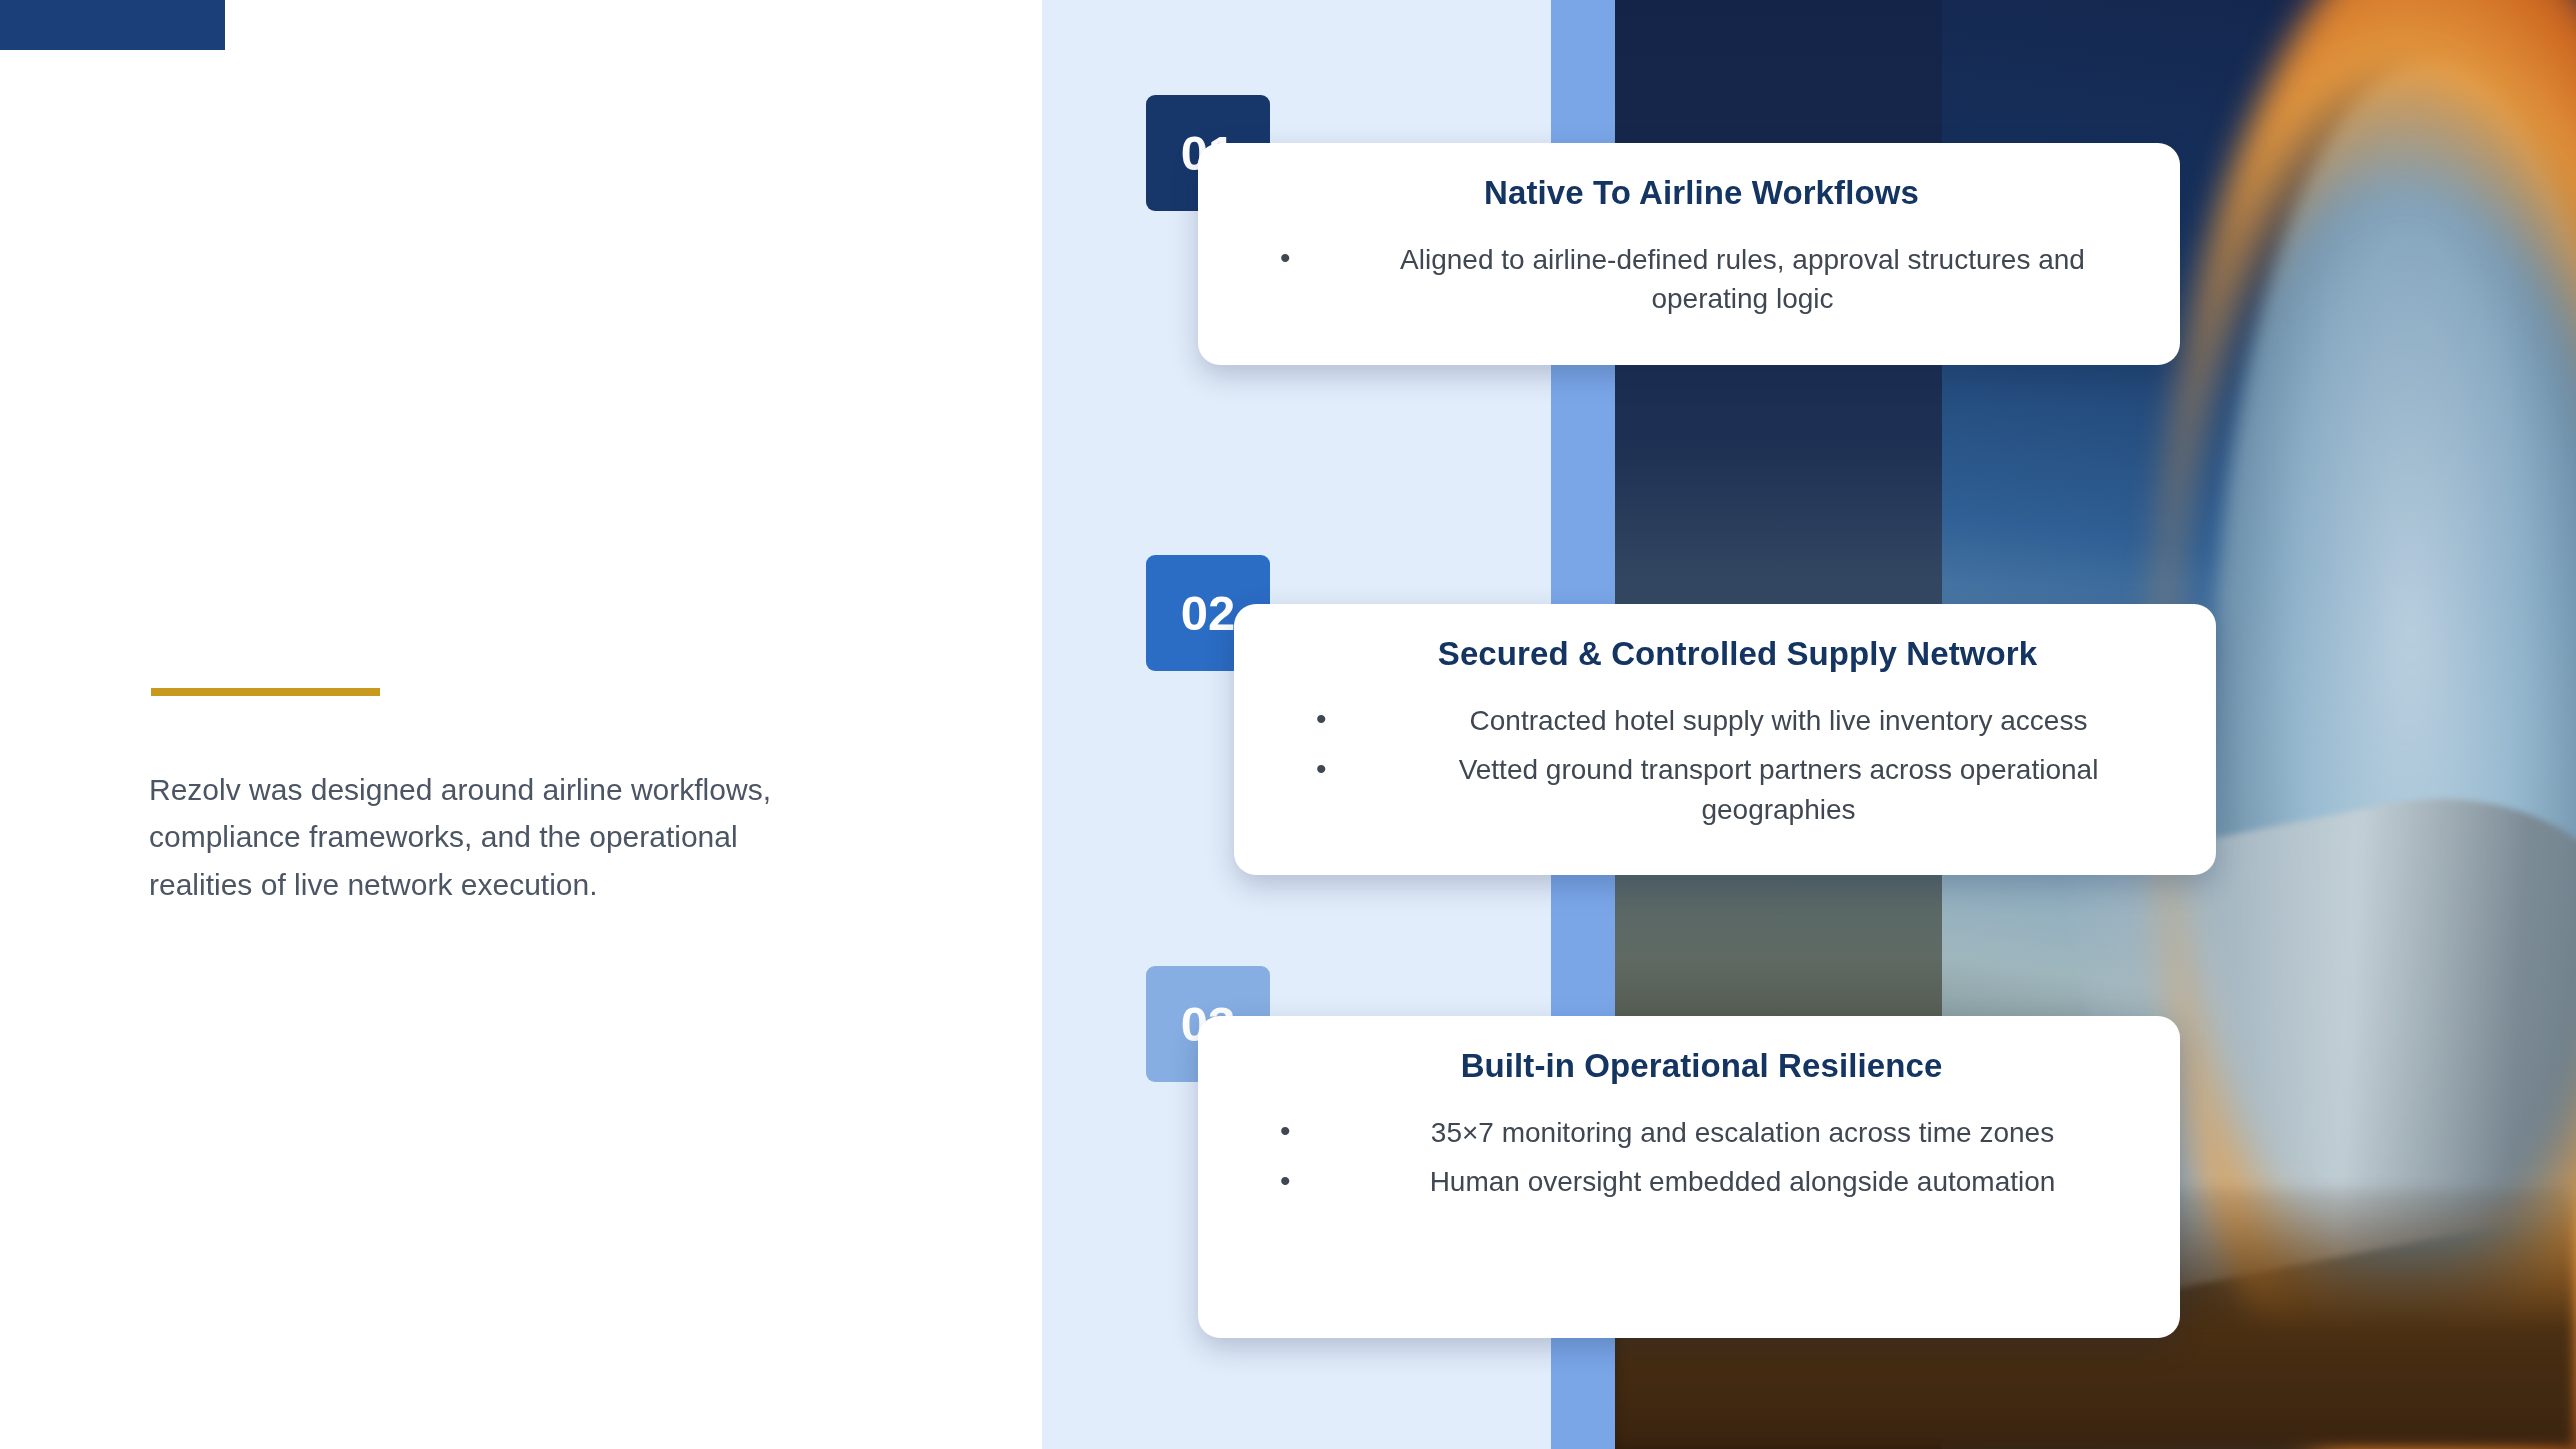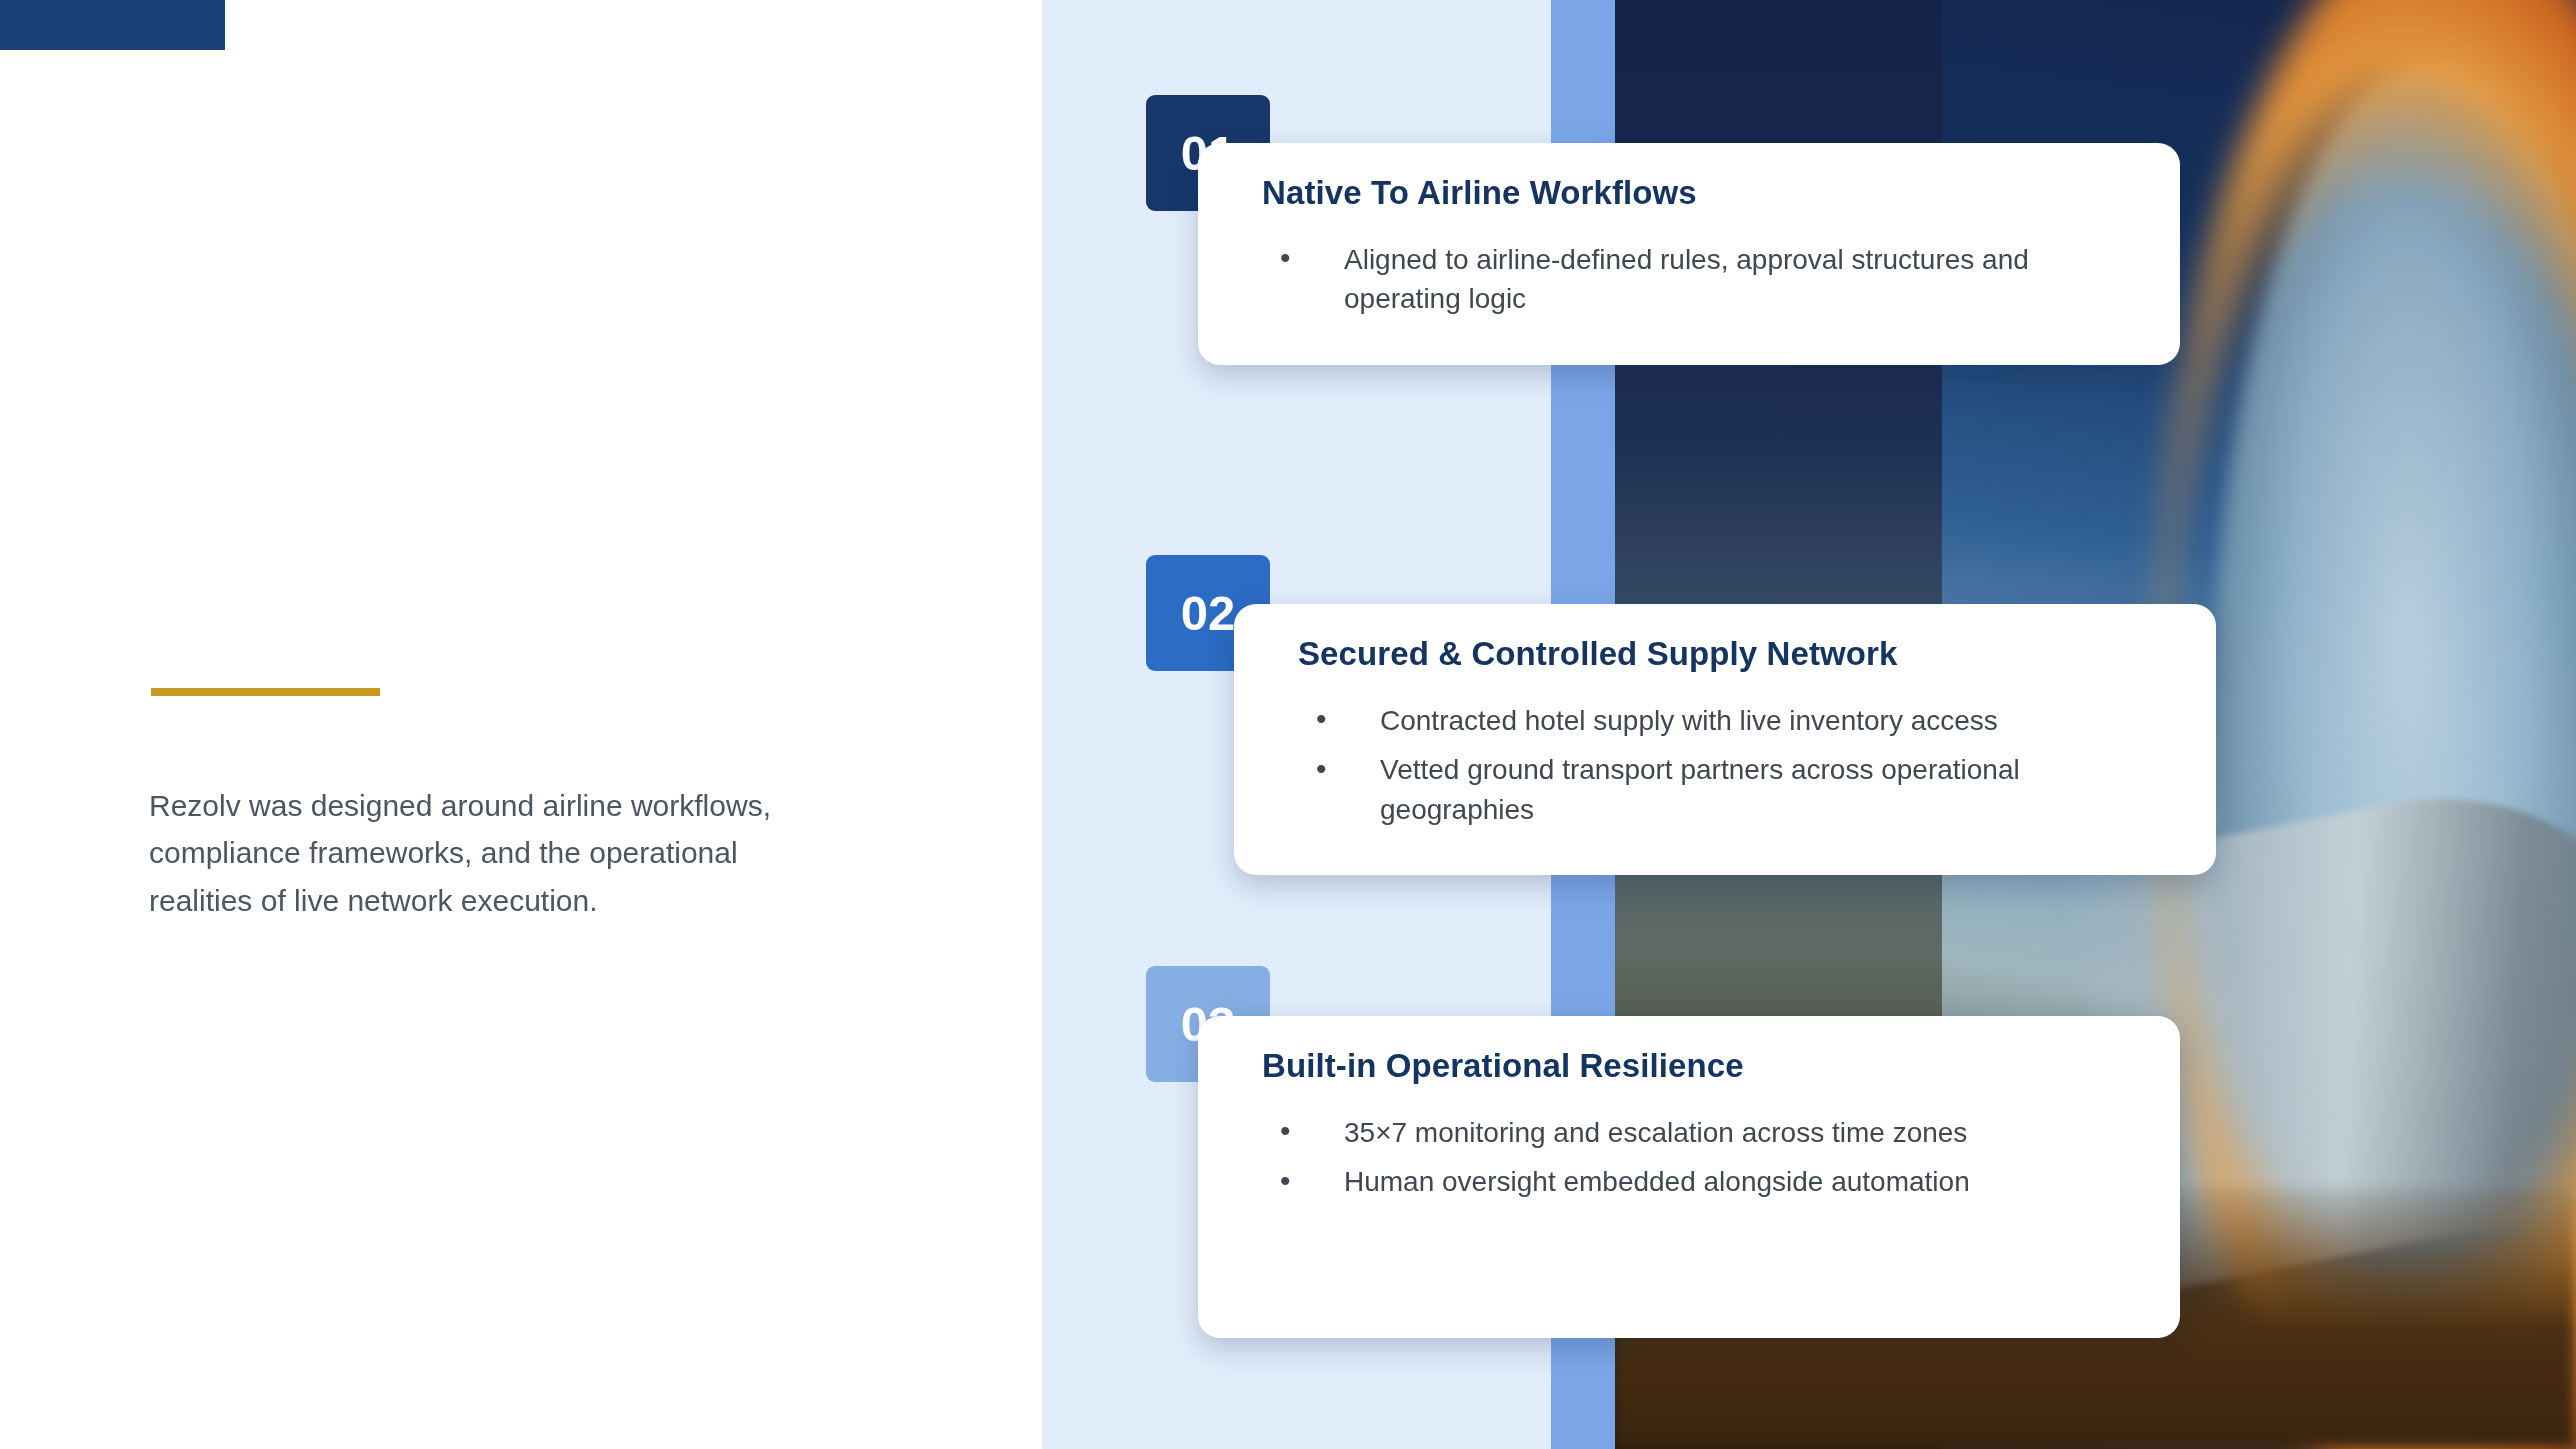"Native To Airline Workflows" .card { text-align: none -> center }
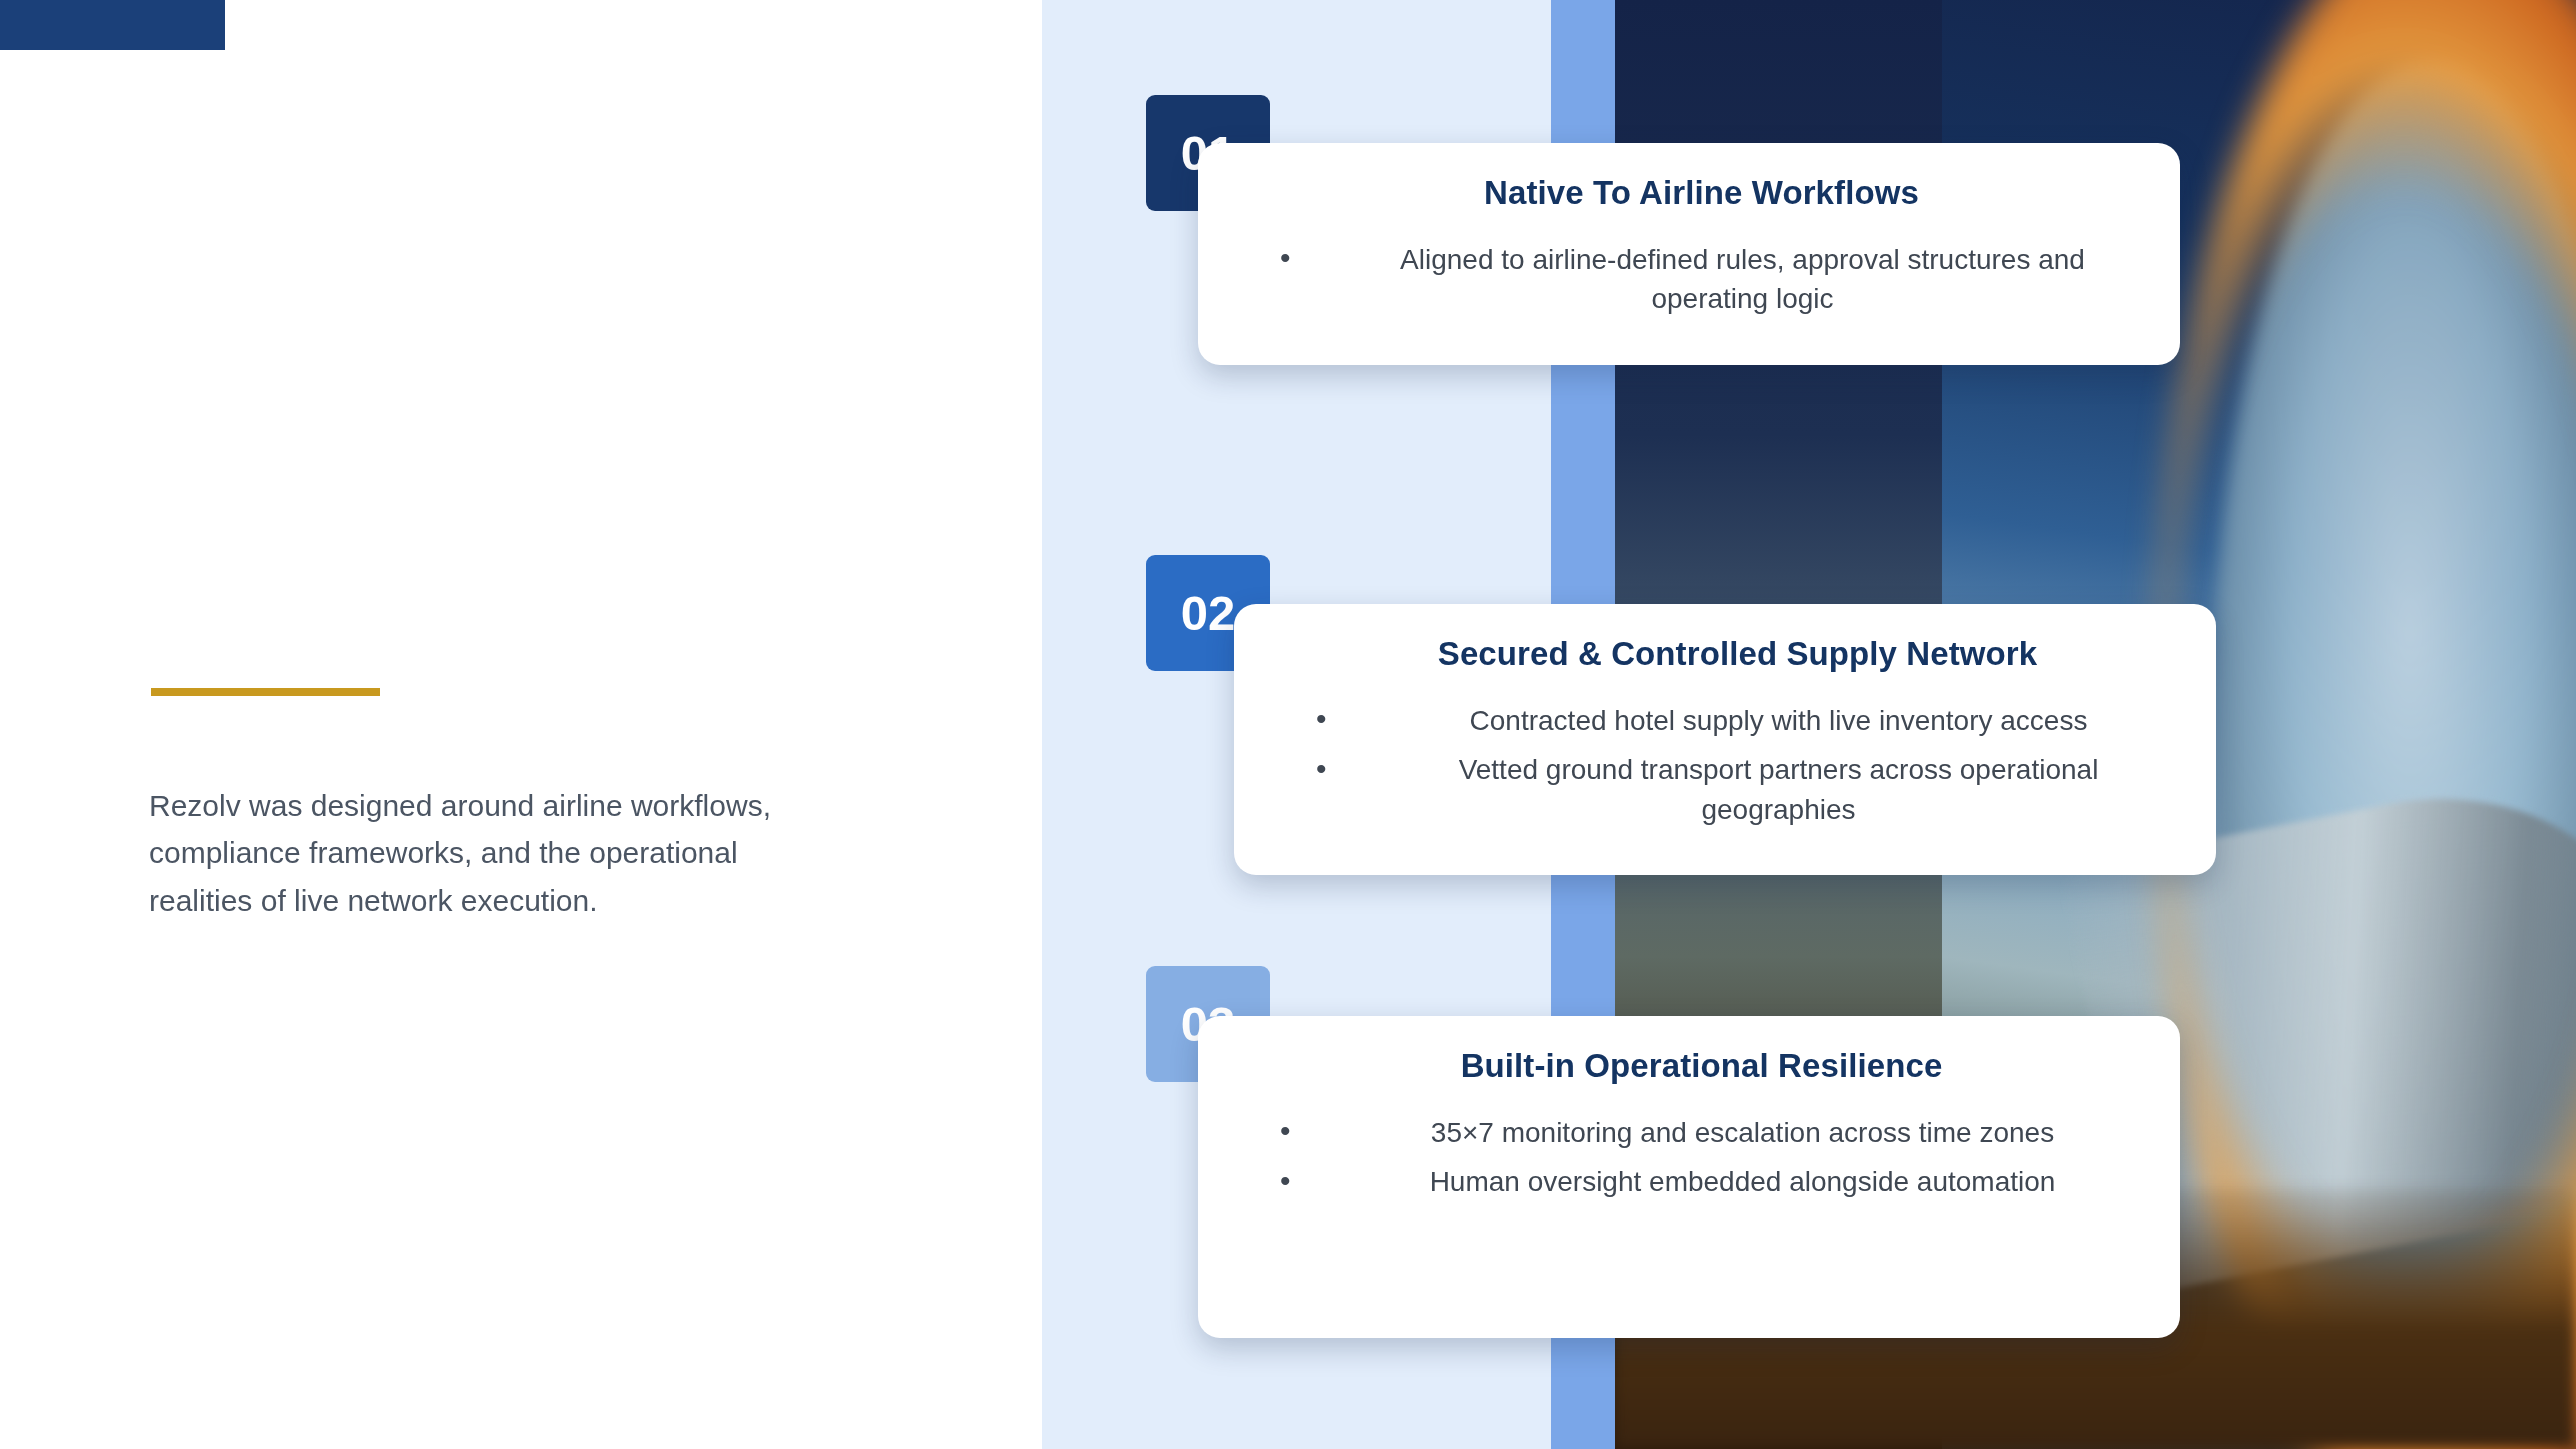"Rezolv was designed around airline" .subtitle { margin-top: 16px -> none }
